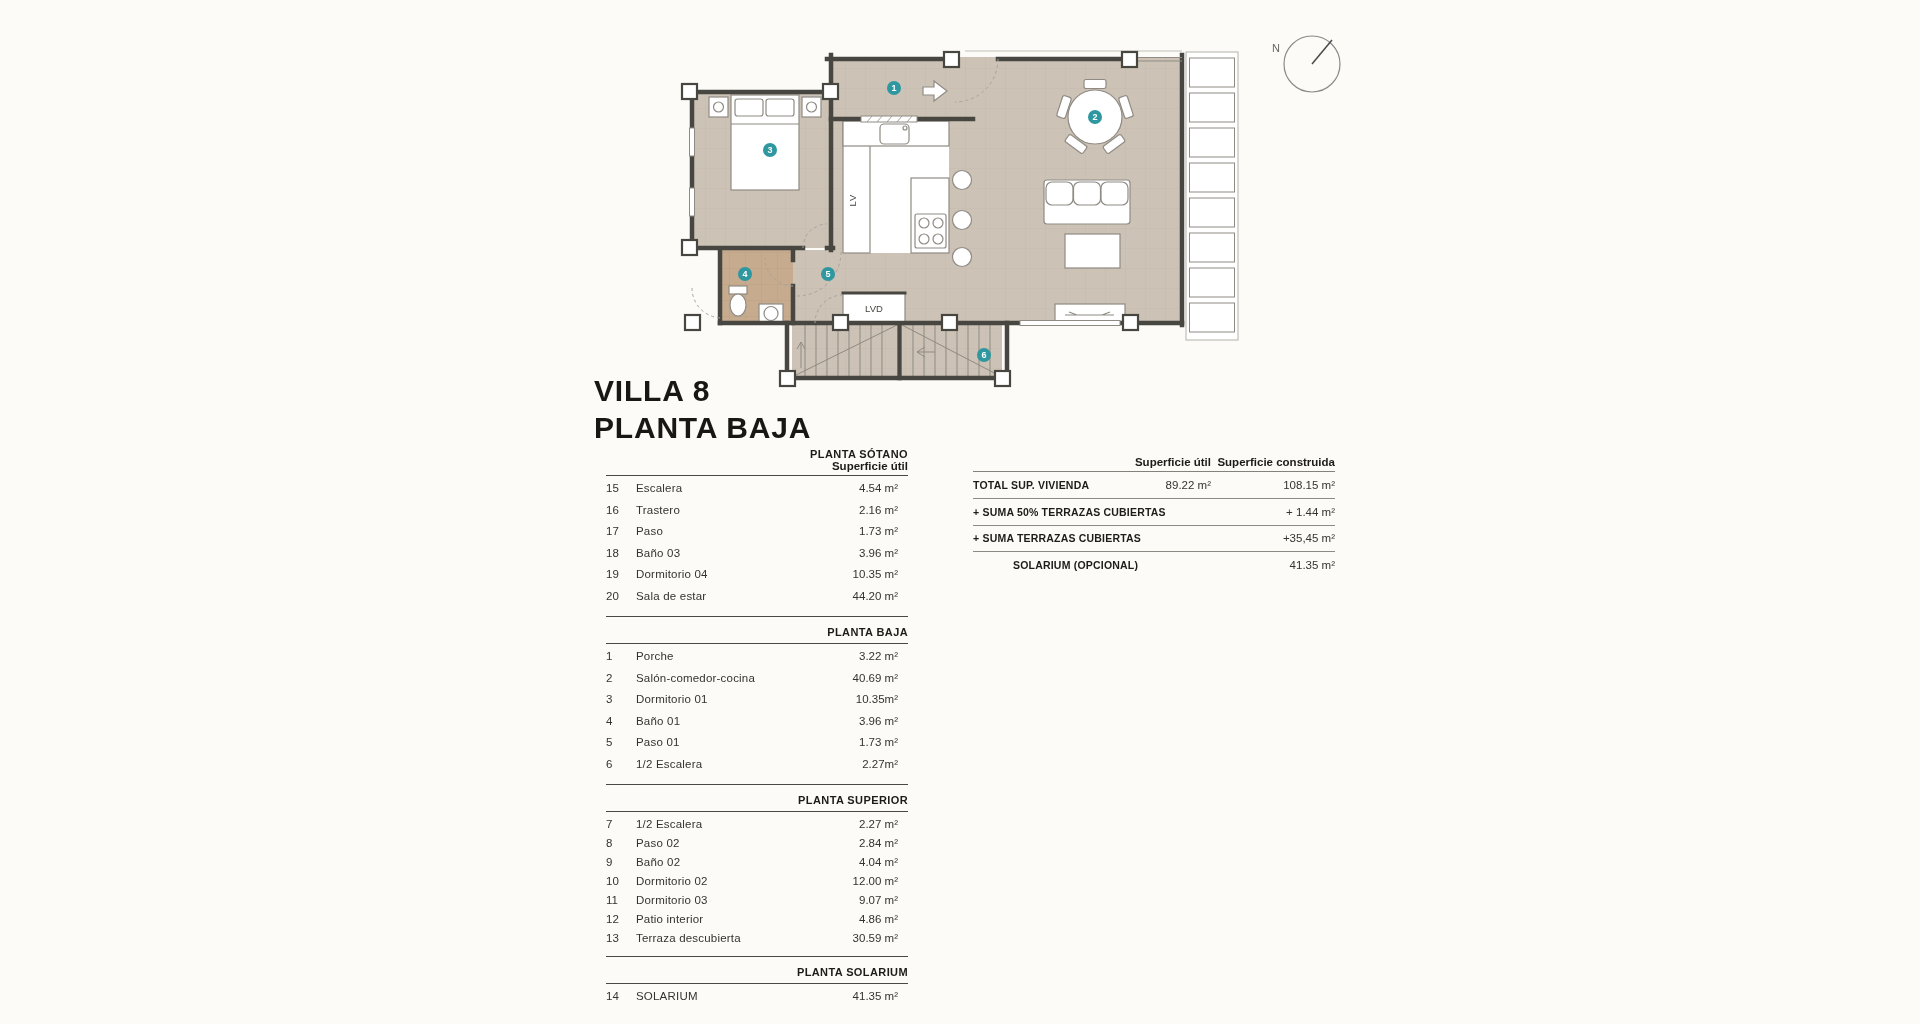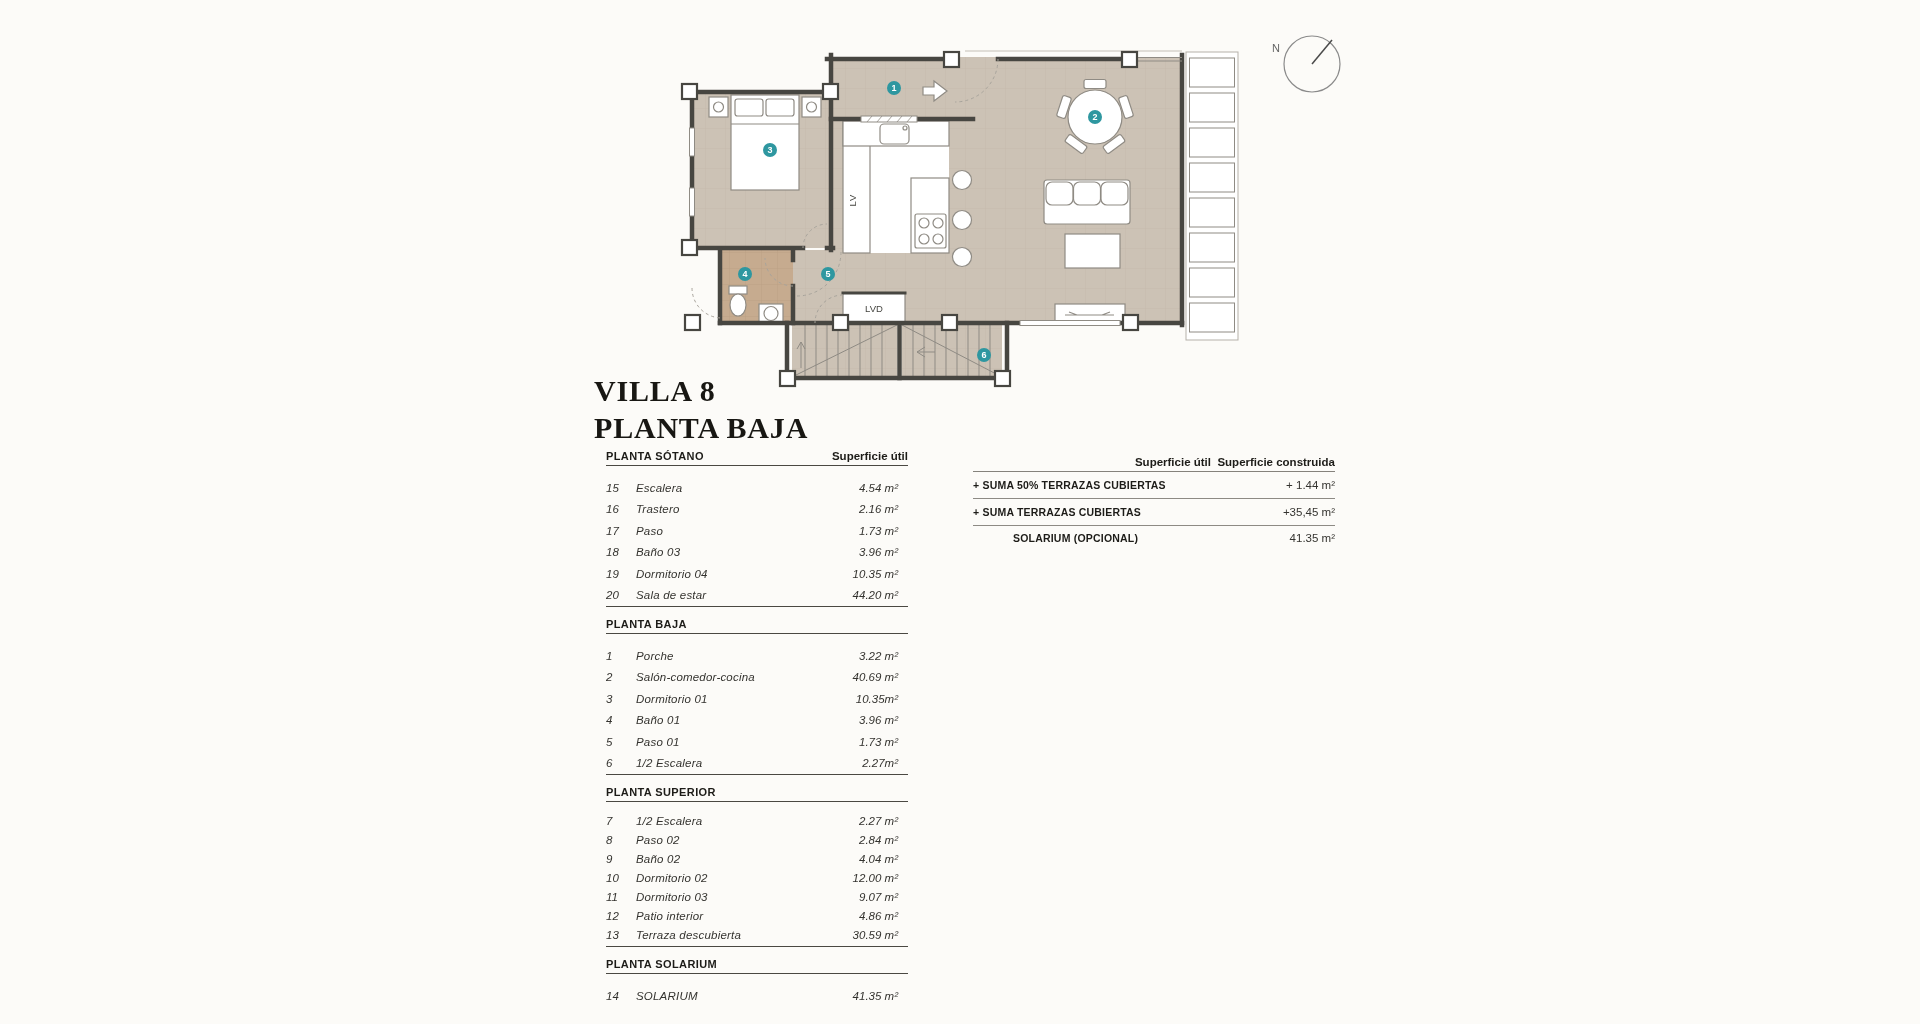"VILLA 8" .title { font-family: Liberation Serif, serif -> Liberation Sans, sans-serif }
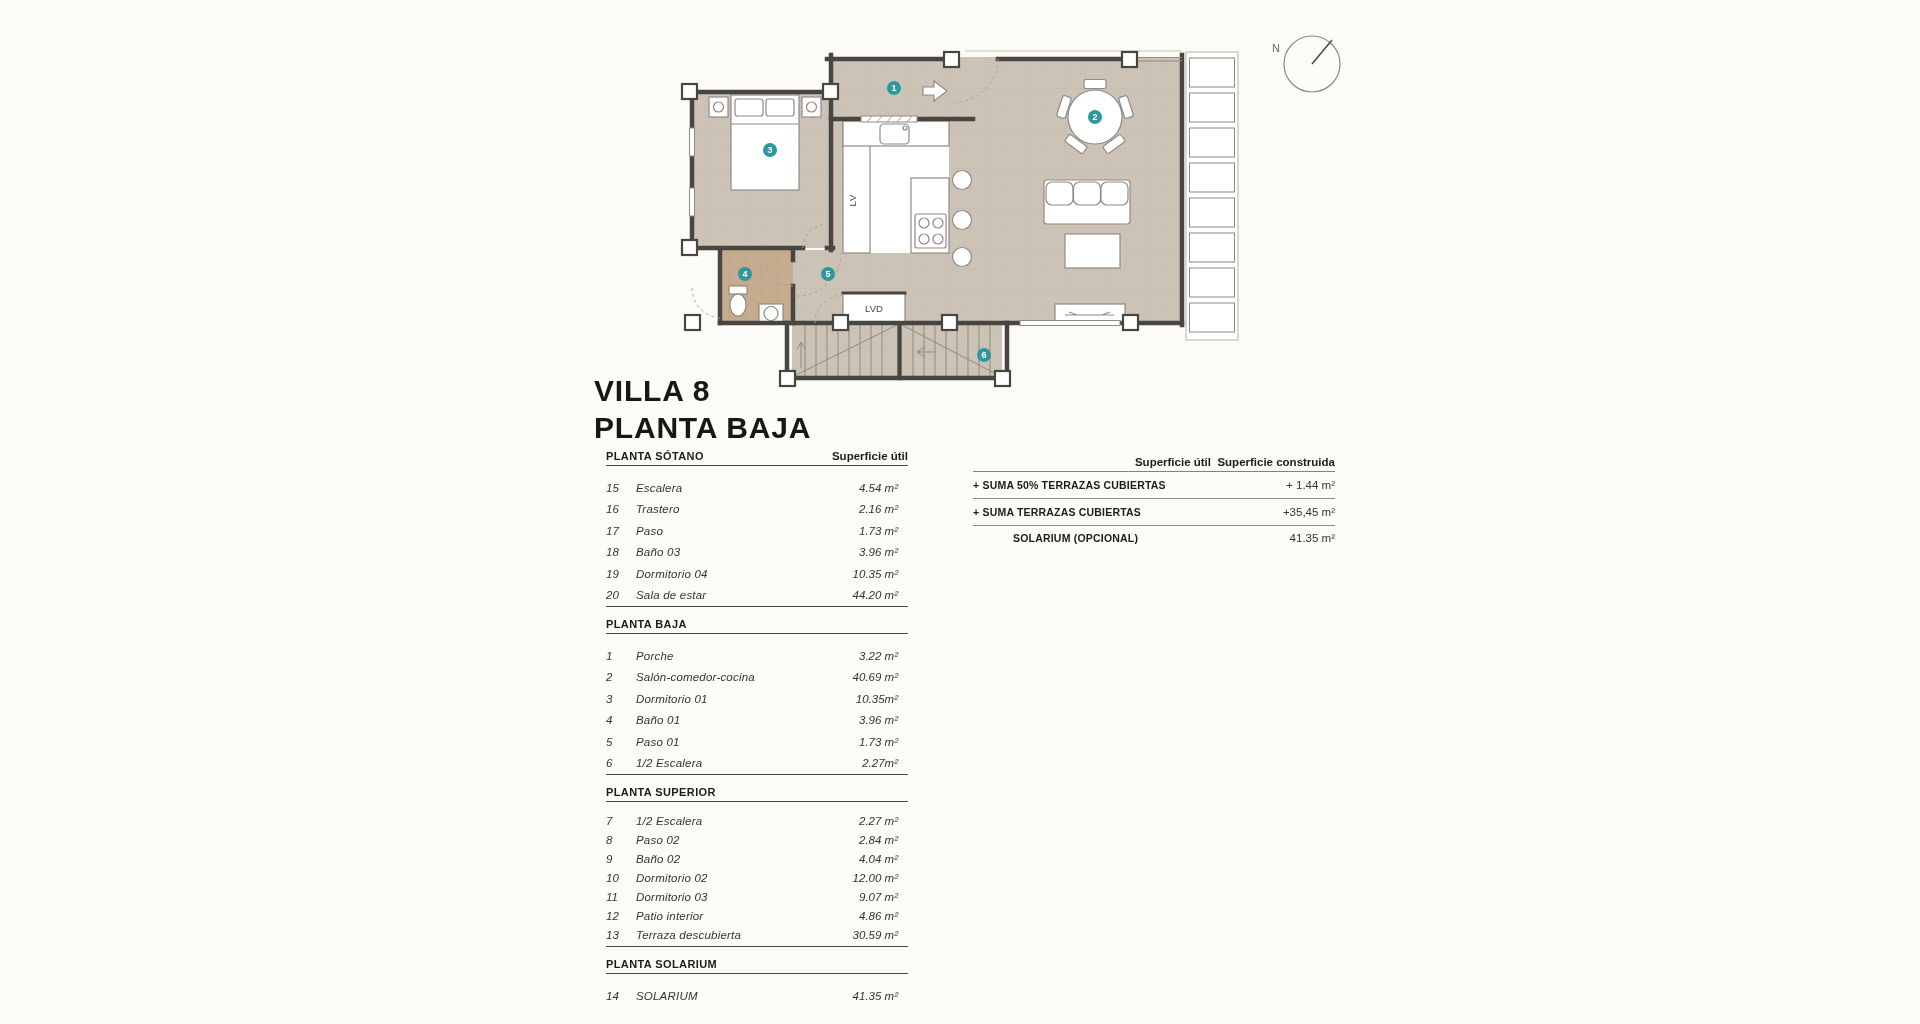"PLANTA SÓTANO" .sec-head { flex-direction: none -> column }
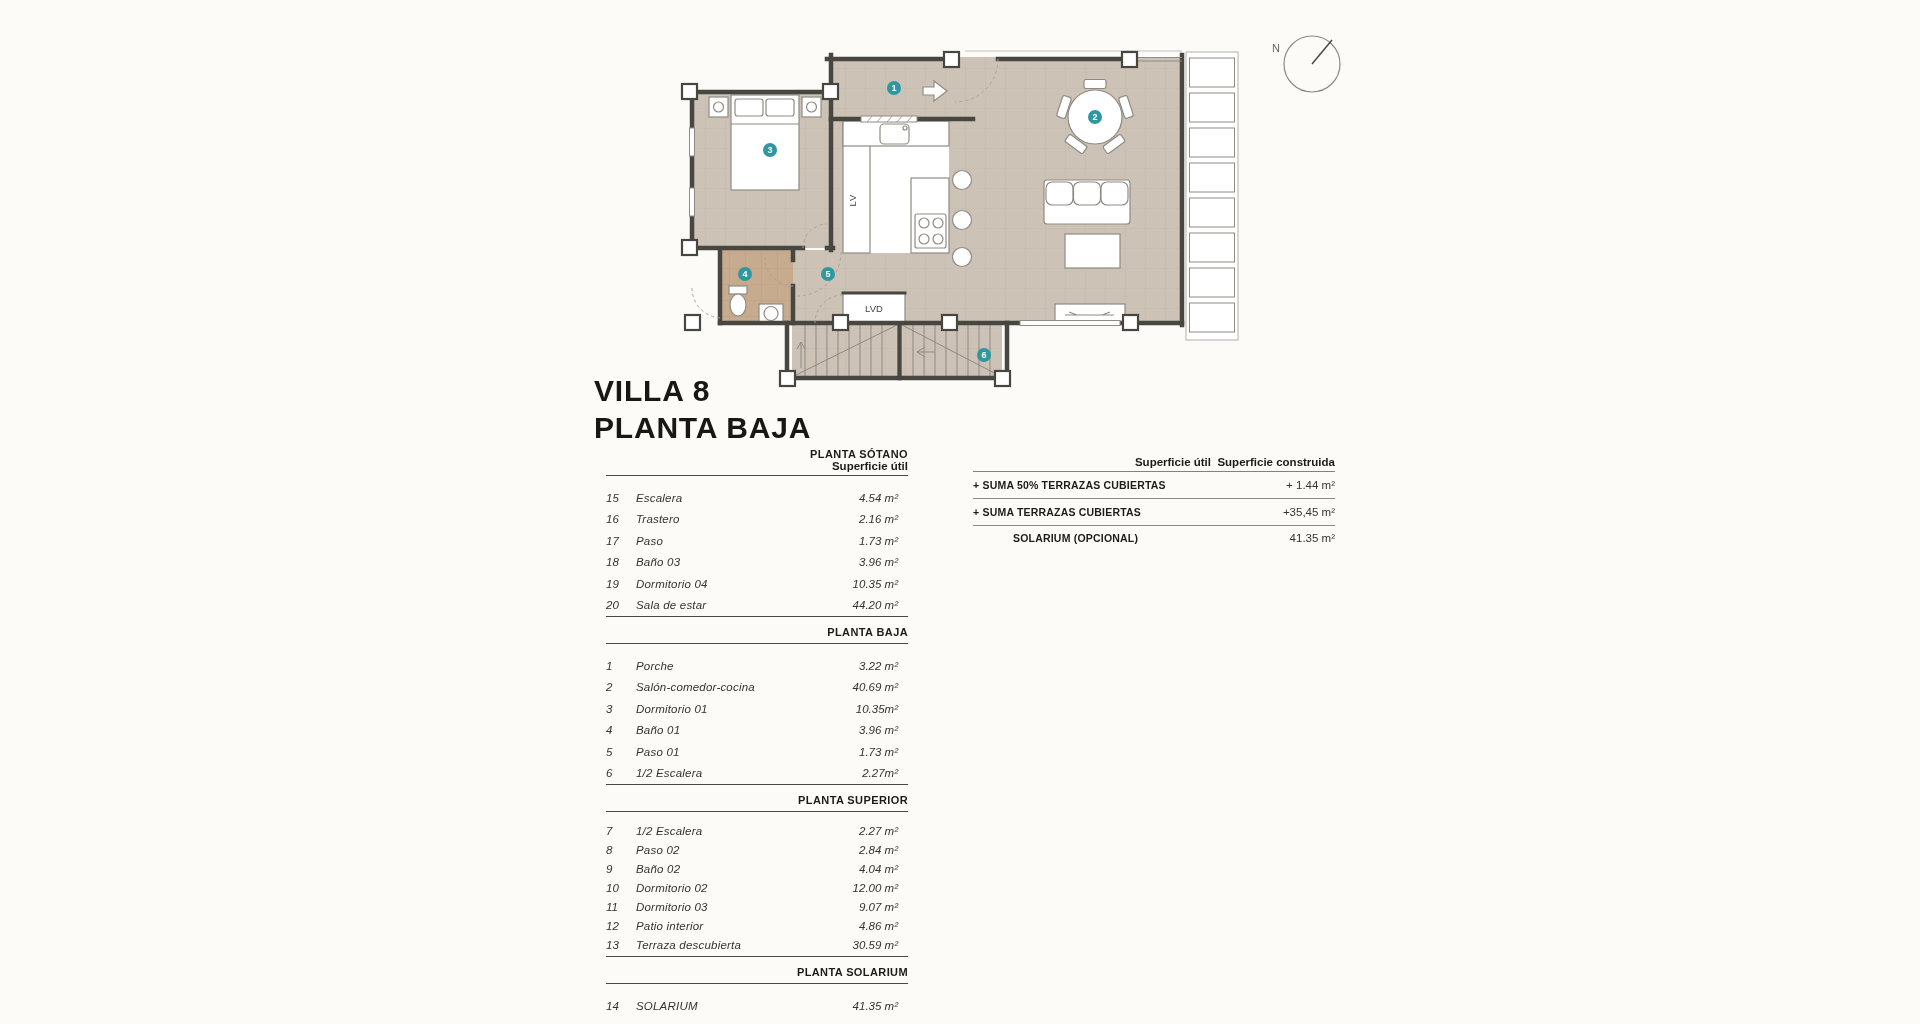"15" .a-row { align-items: flex-end -> flex-start; font-style: italic -> none }
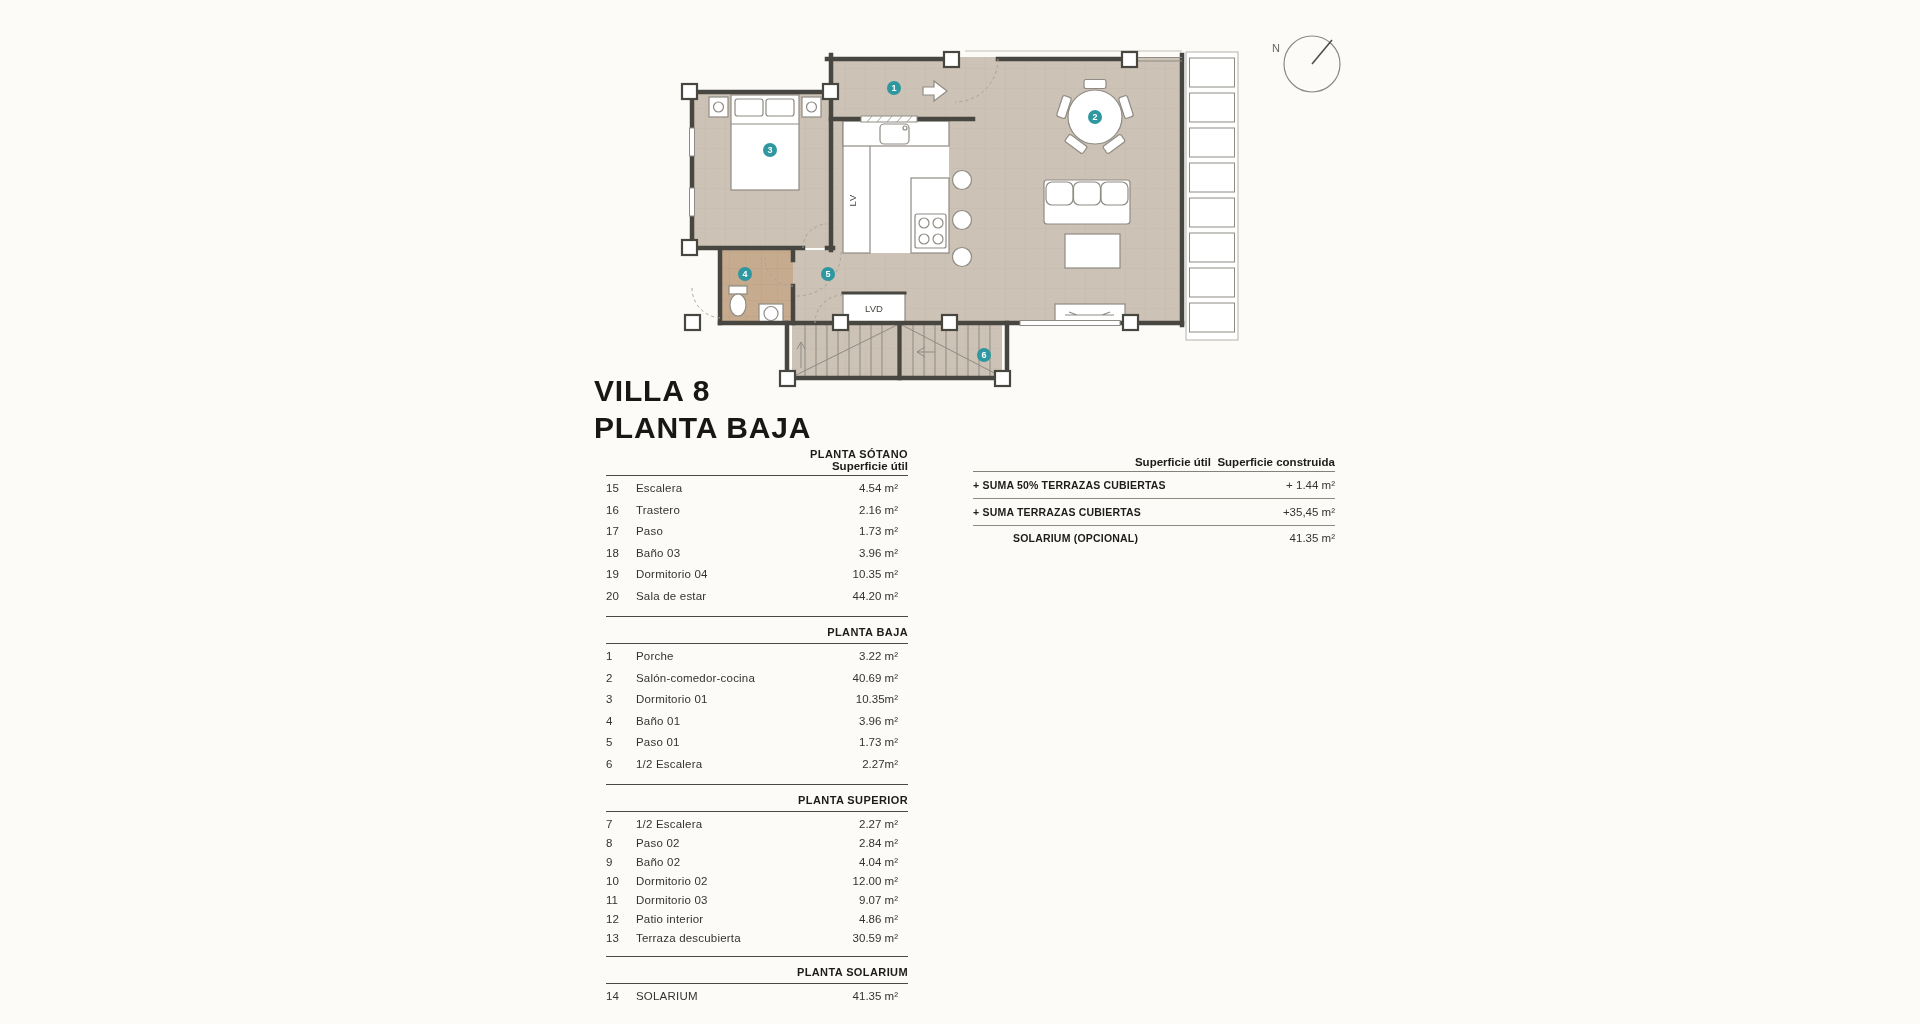"TOTAL SUP. VIVIENDA" div.s-row { html: none -> <div> <span>TOTAL SUP. VIVIENDA</span> <span>89.22 m²</span> <span>108.15 m²</span> </div> }
